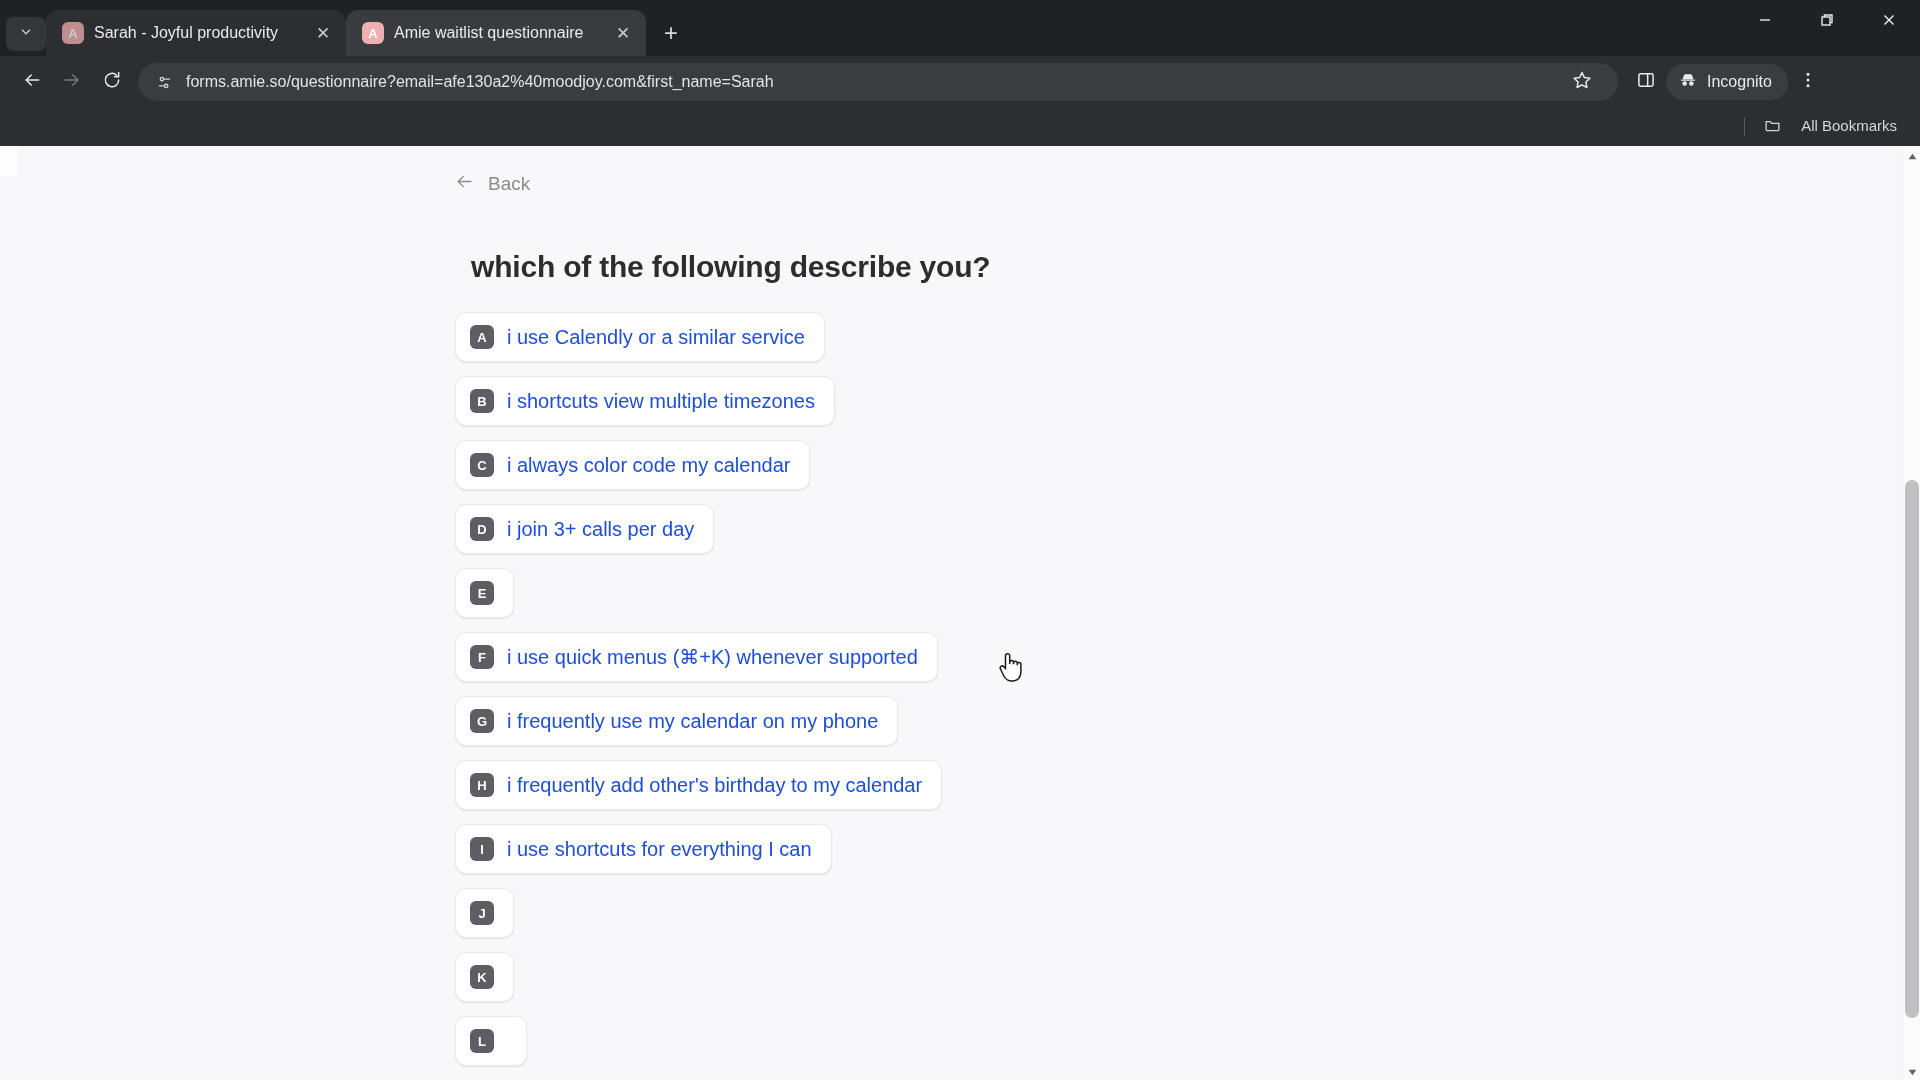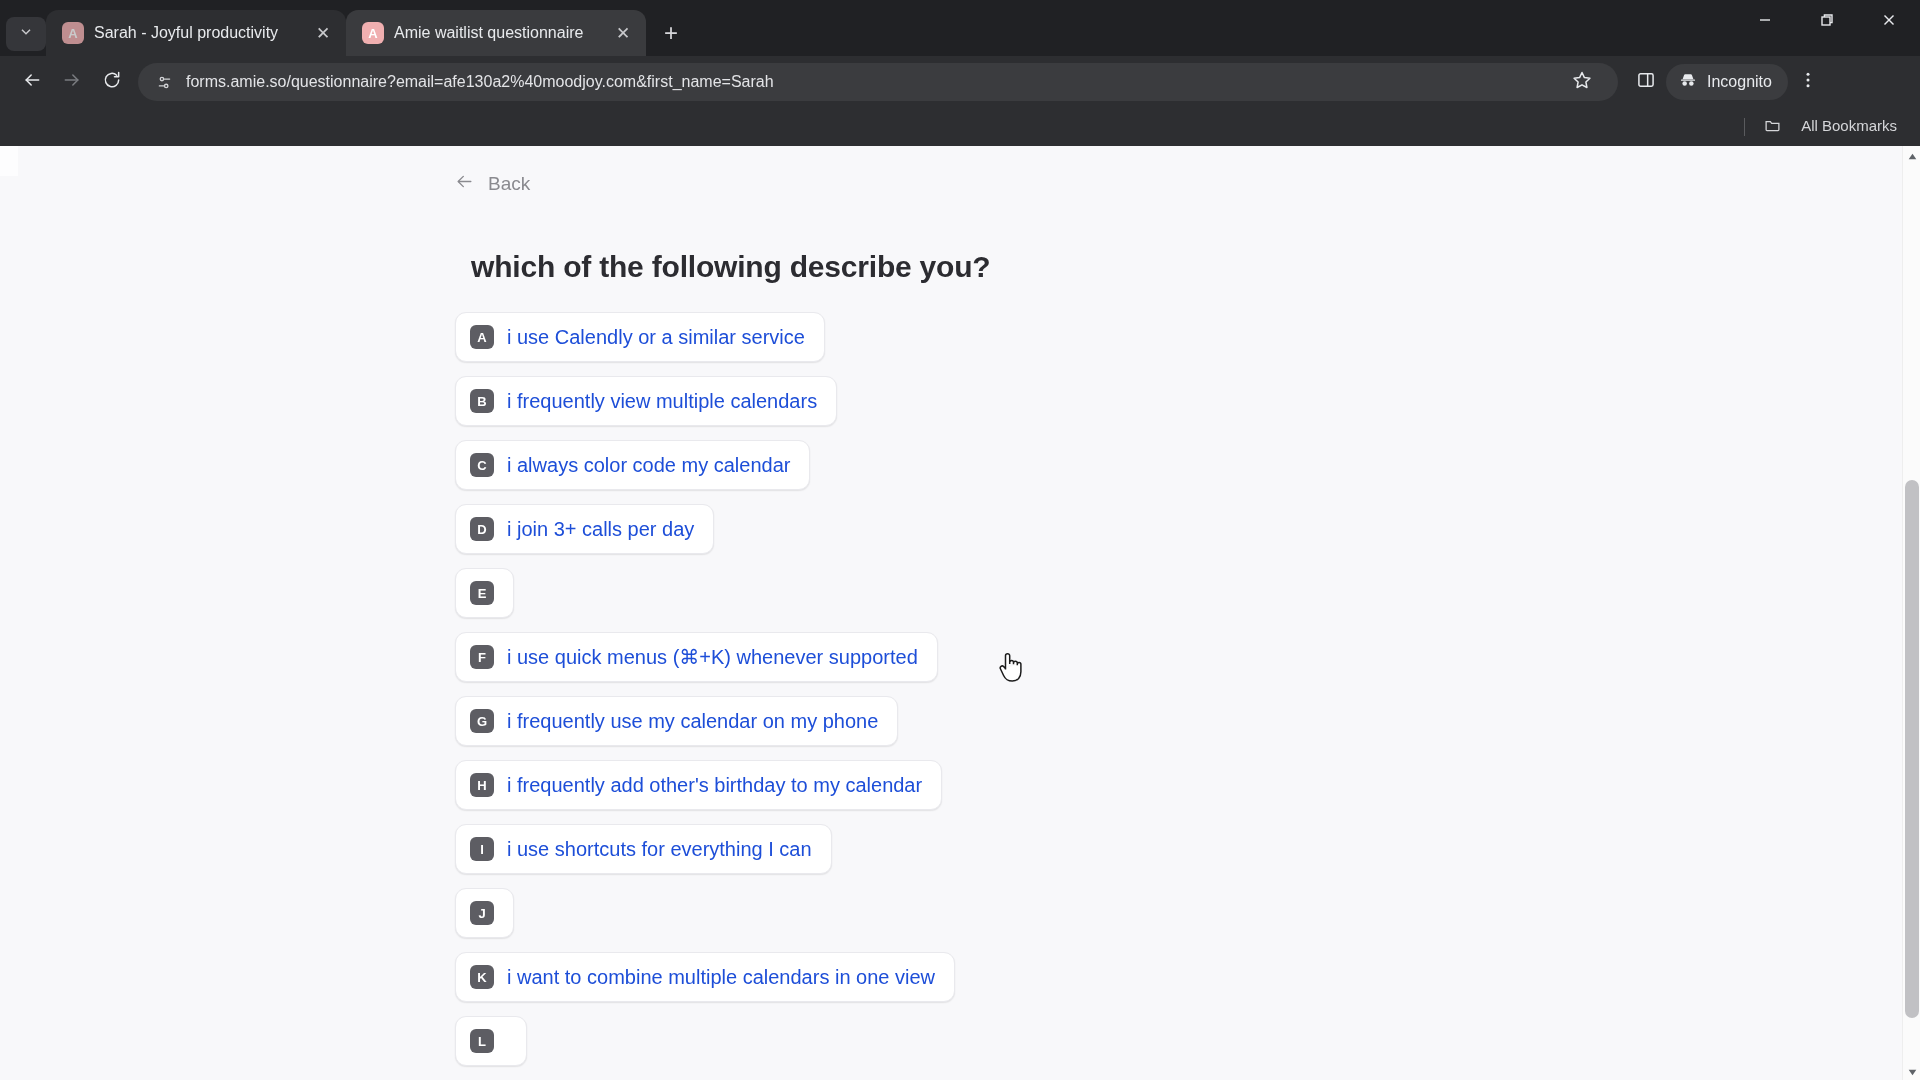"i frequently view multiple calendars" span.option-label { text: frequently view multiple calendars -> shortcuts view multiple timezones }
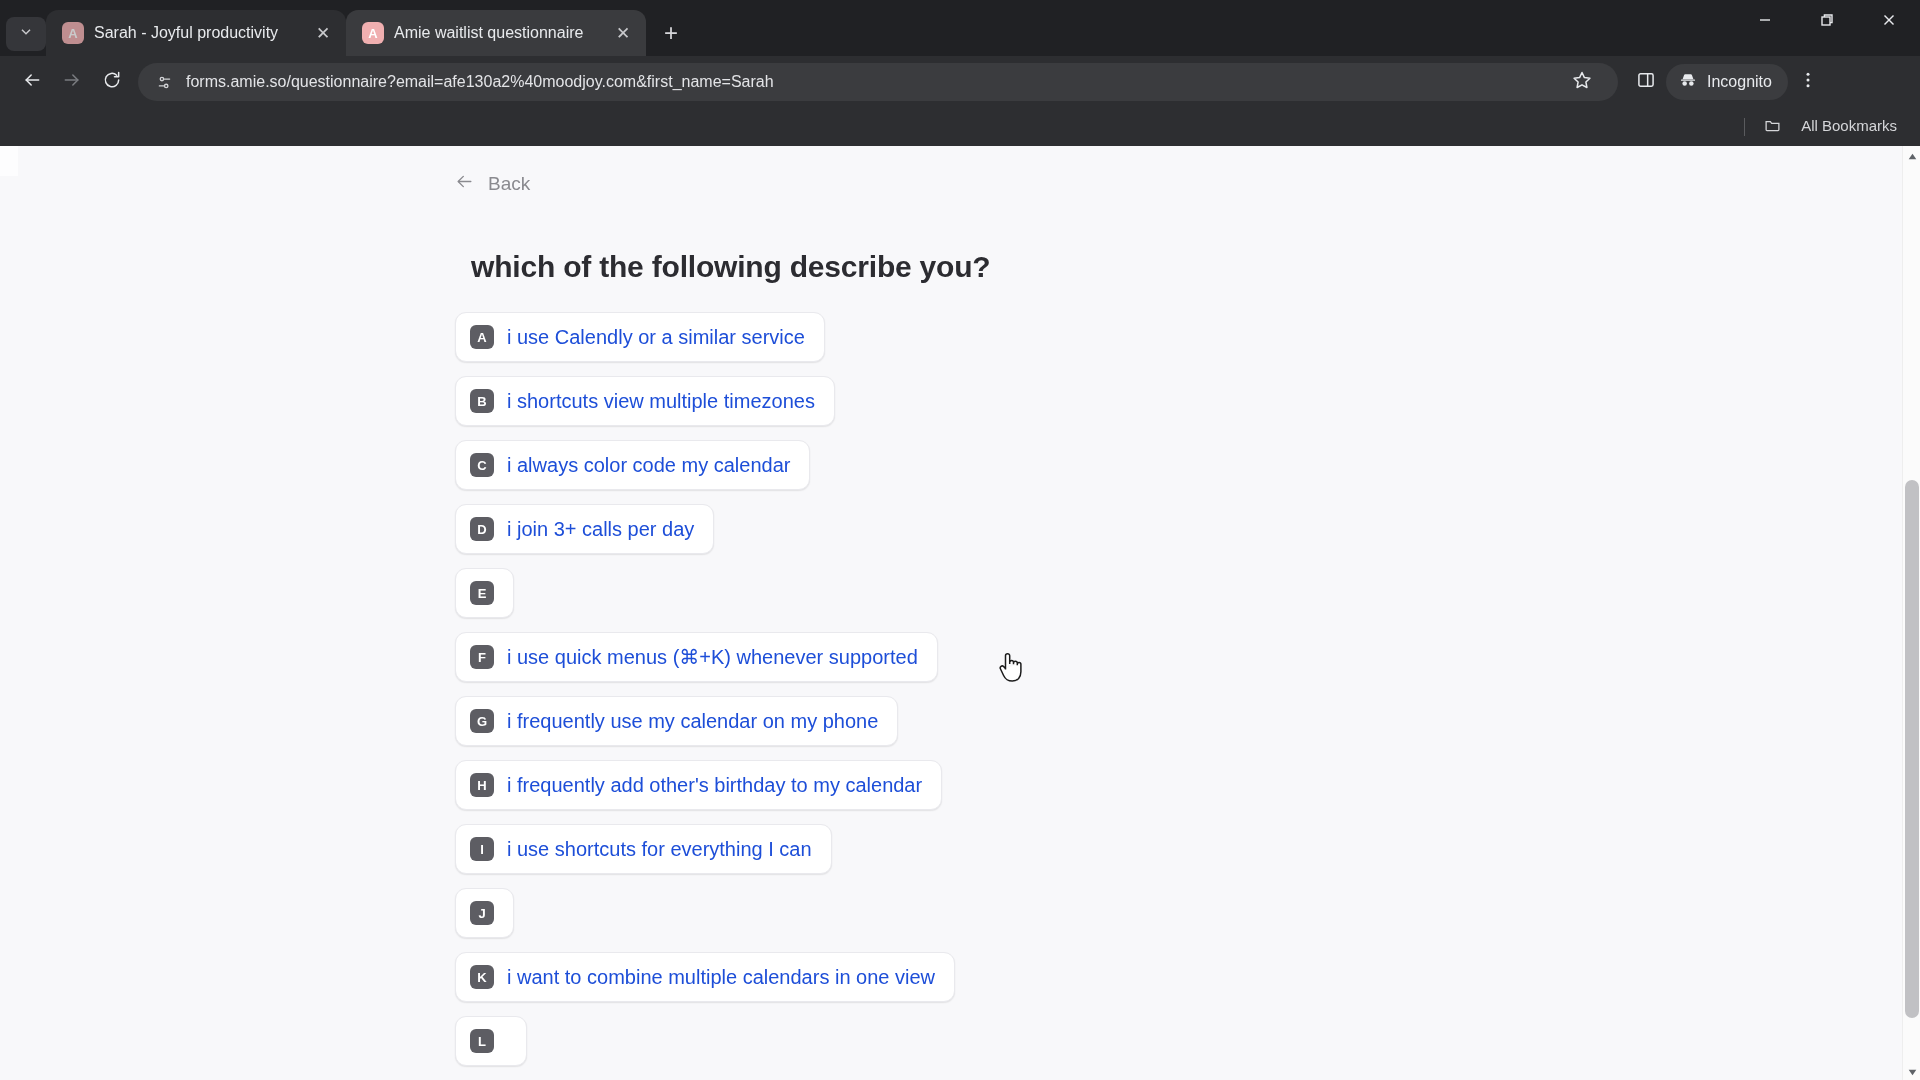"i want to combine multiple" span.option-label { html: <span>i want to combine multiple calendars in one view</span> -> none }
